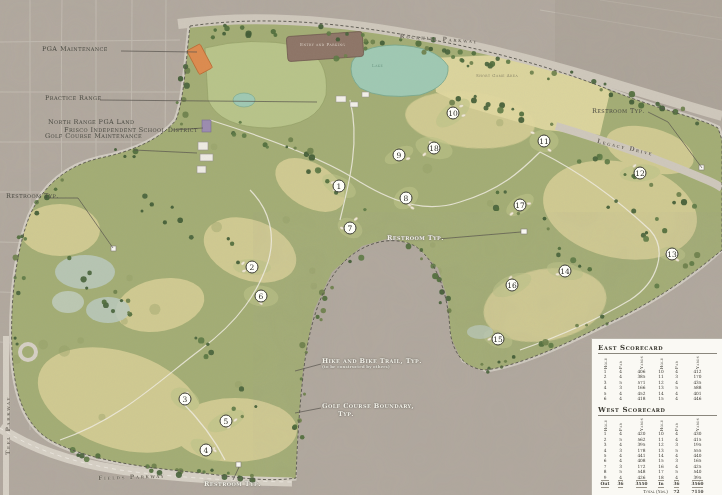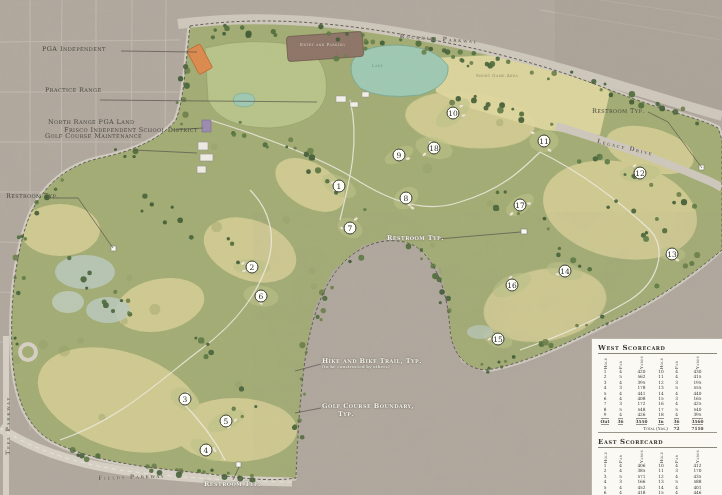"PGA Independent" span { text: Independent -> Maintenance }
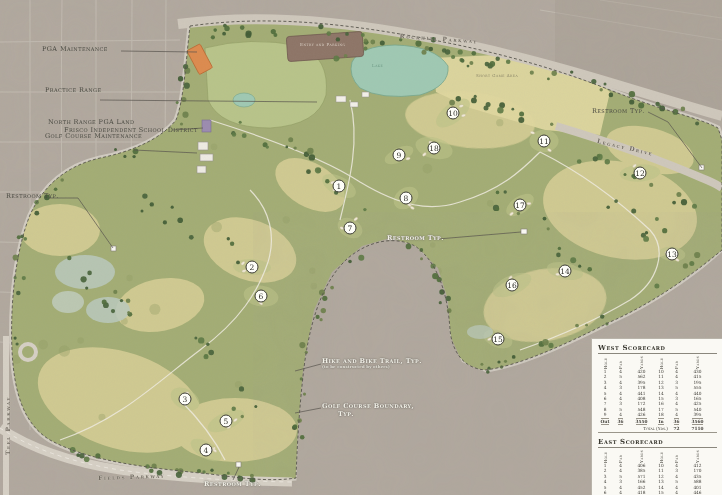"Practice Range" div.map-label { top: 86px -> 94px }
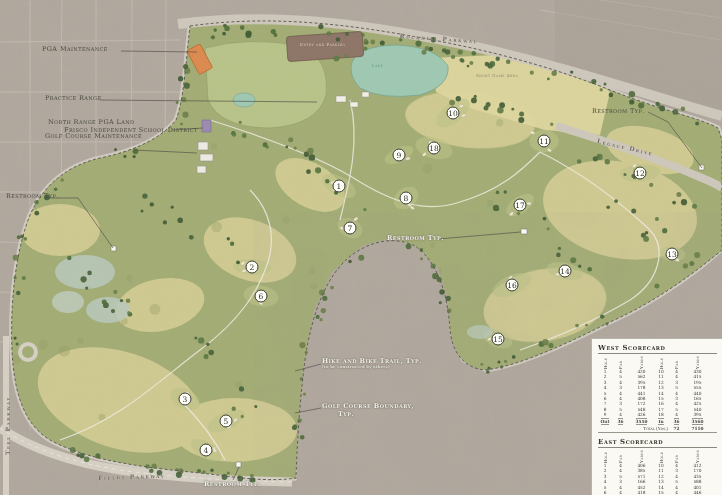"West Scorecard" div.sc-block { order: before "East Scorecard" -> after "East Scorecard" }
